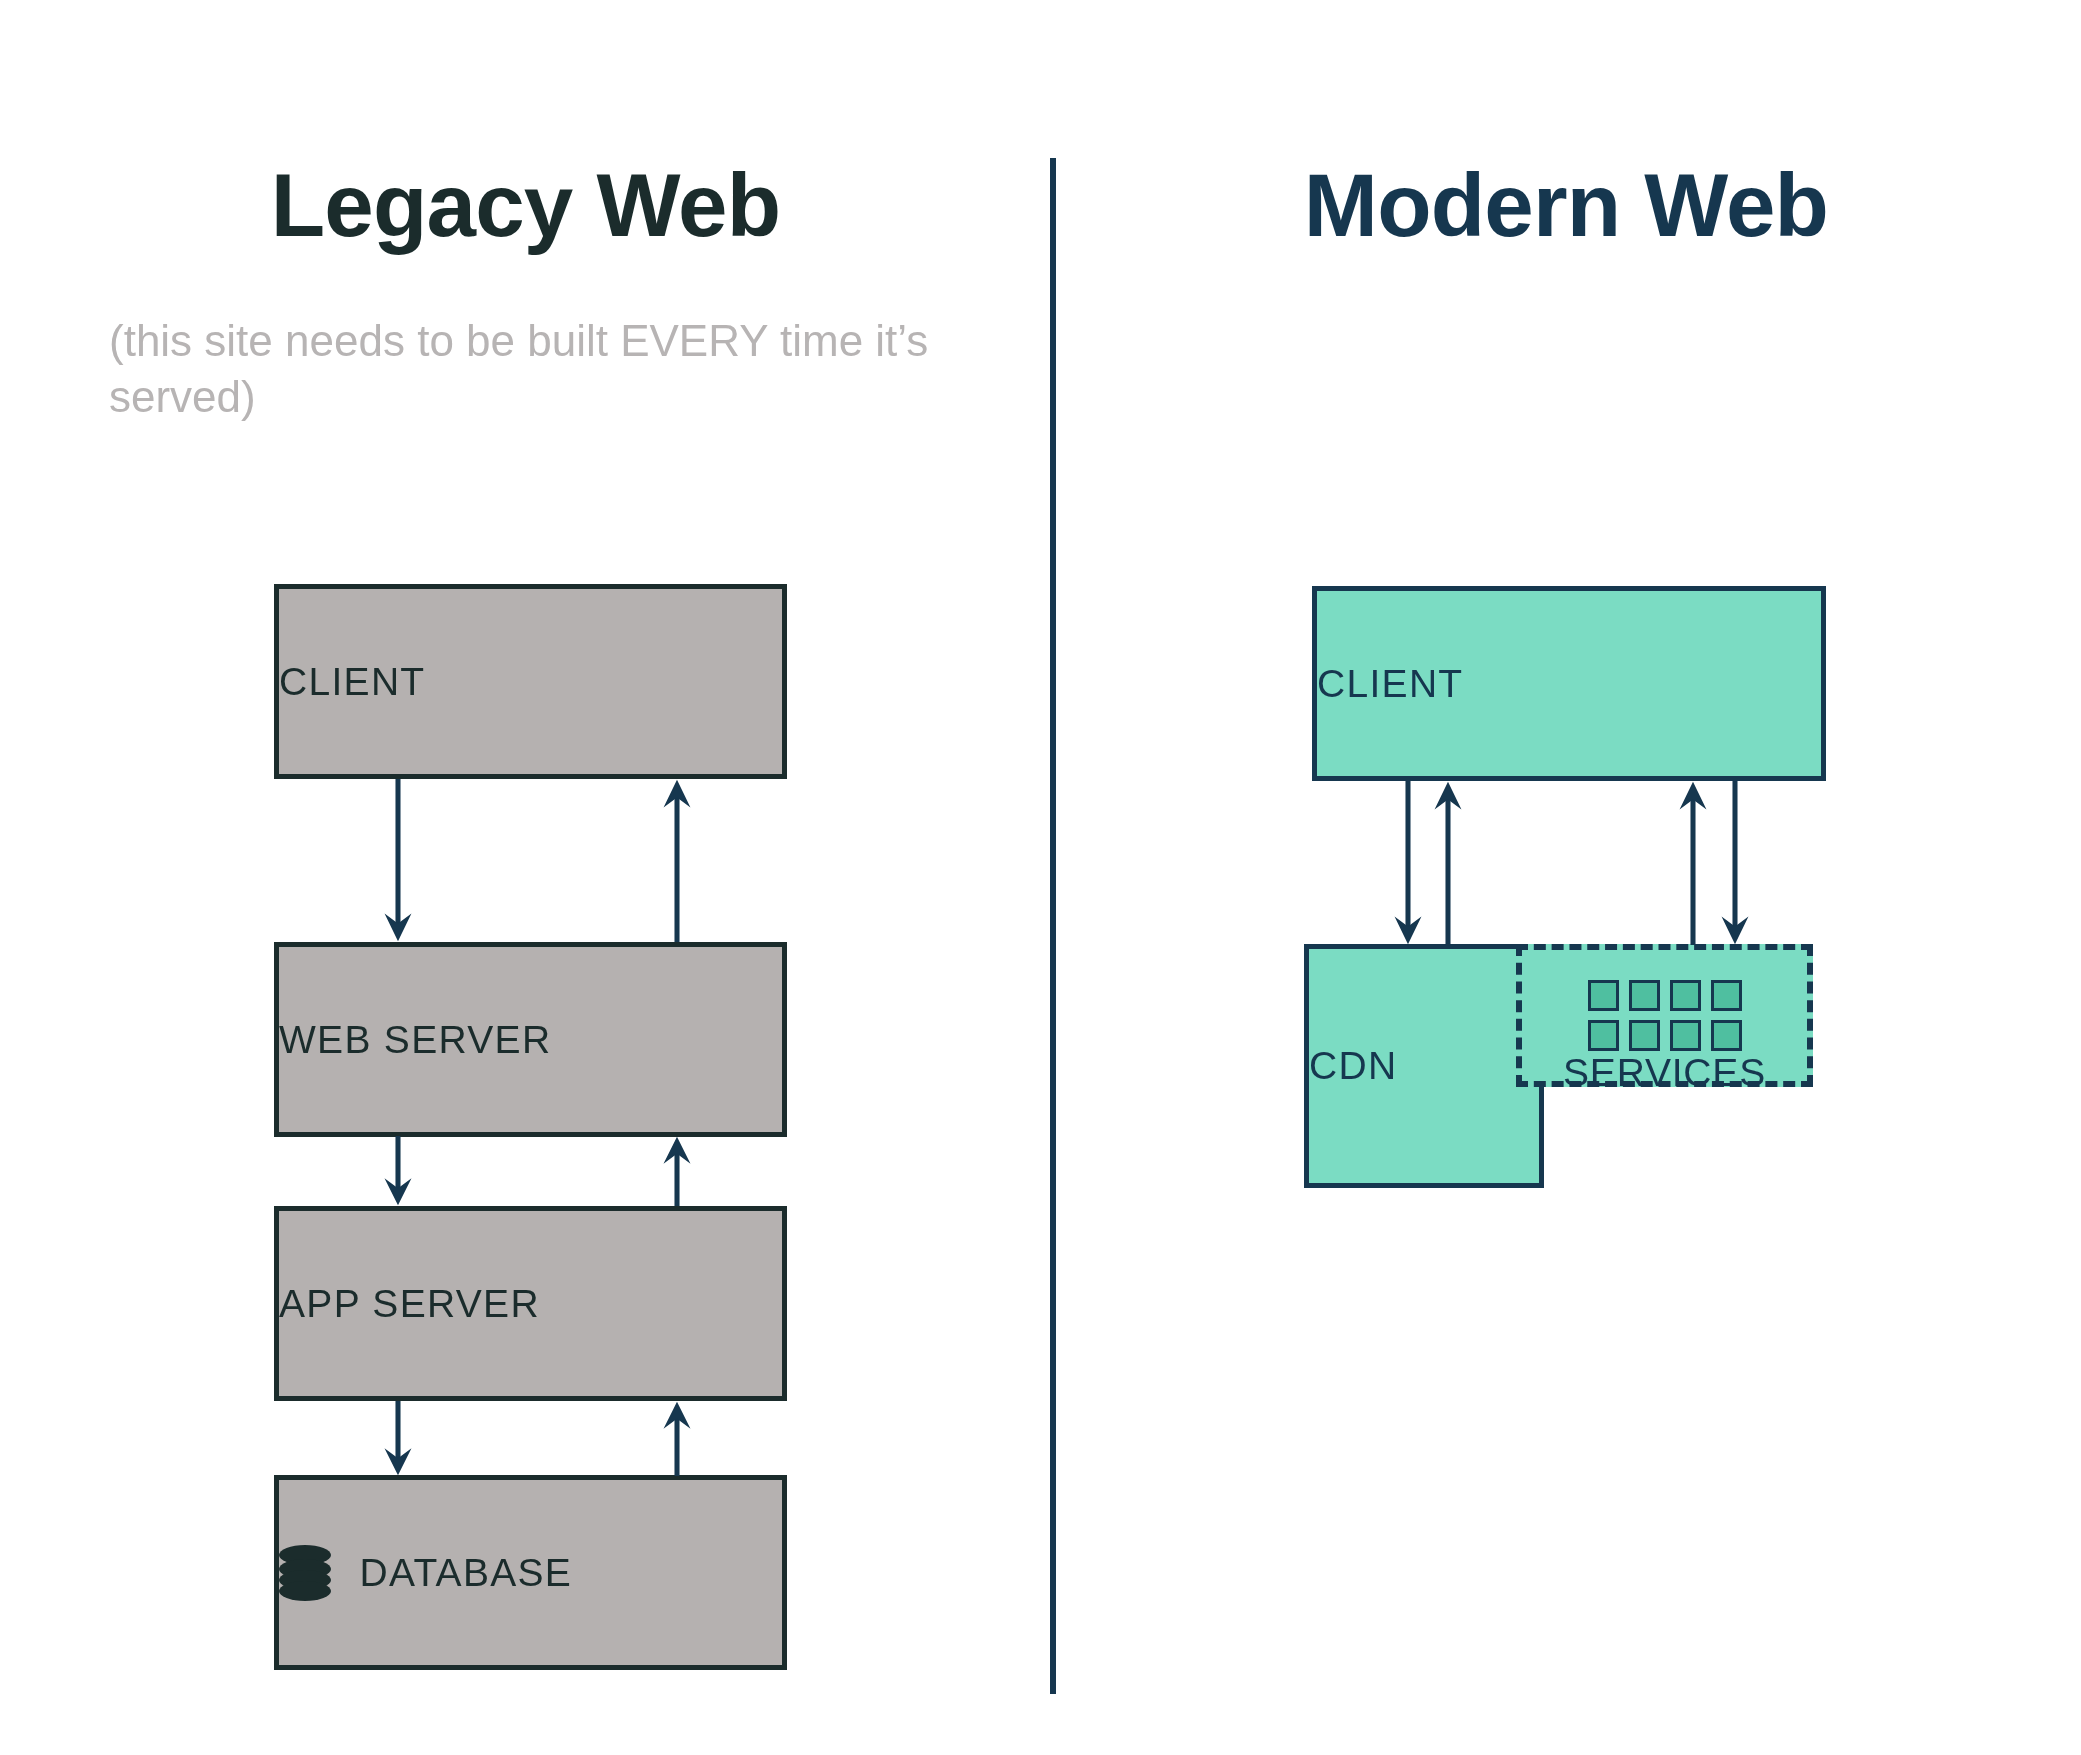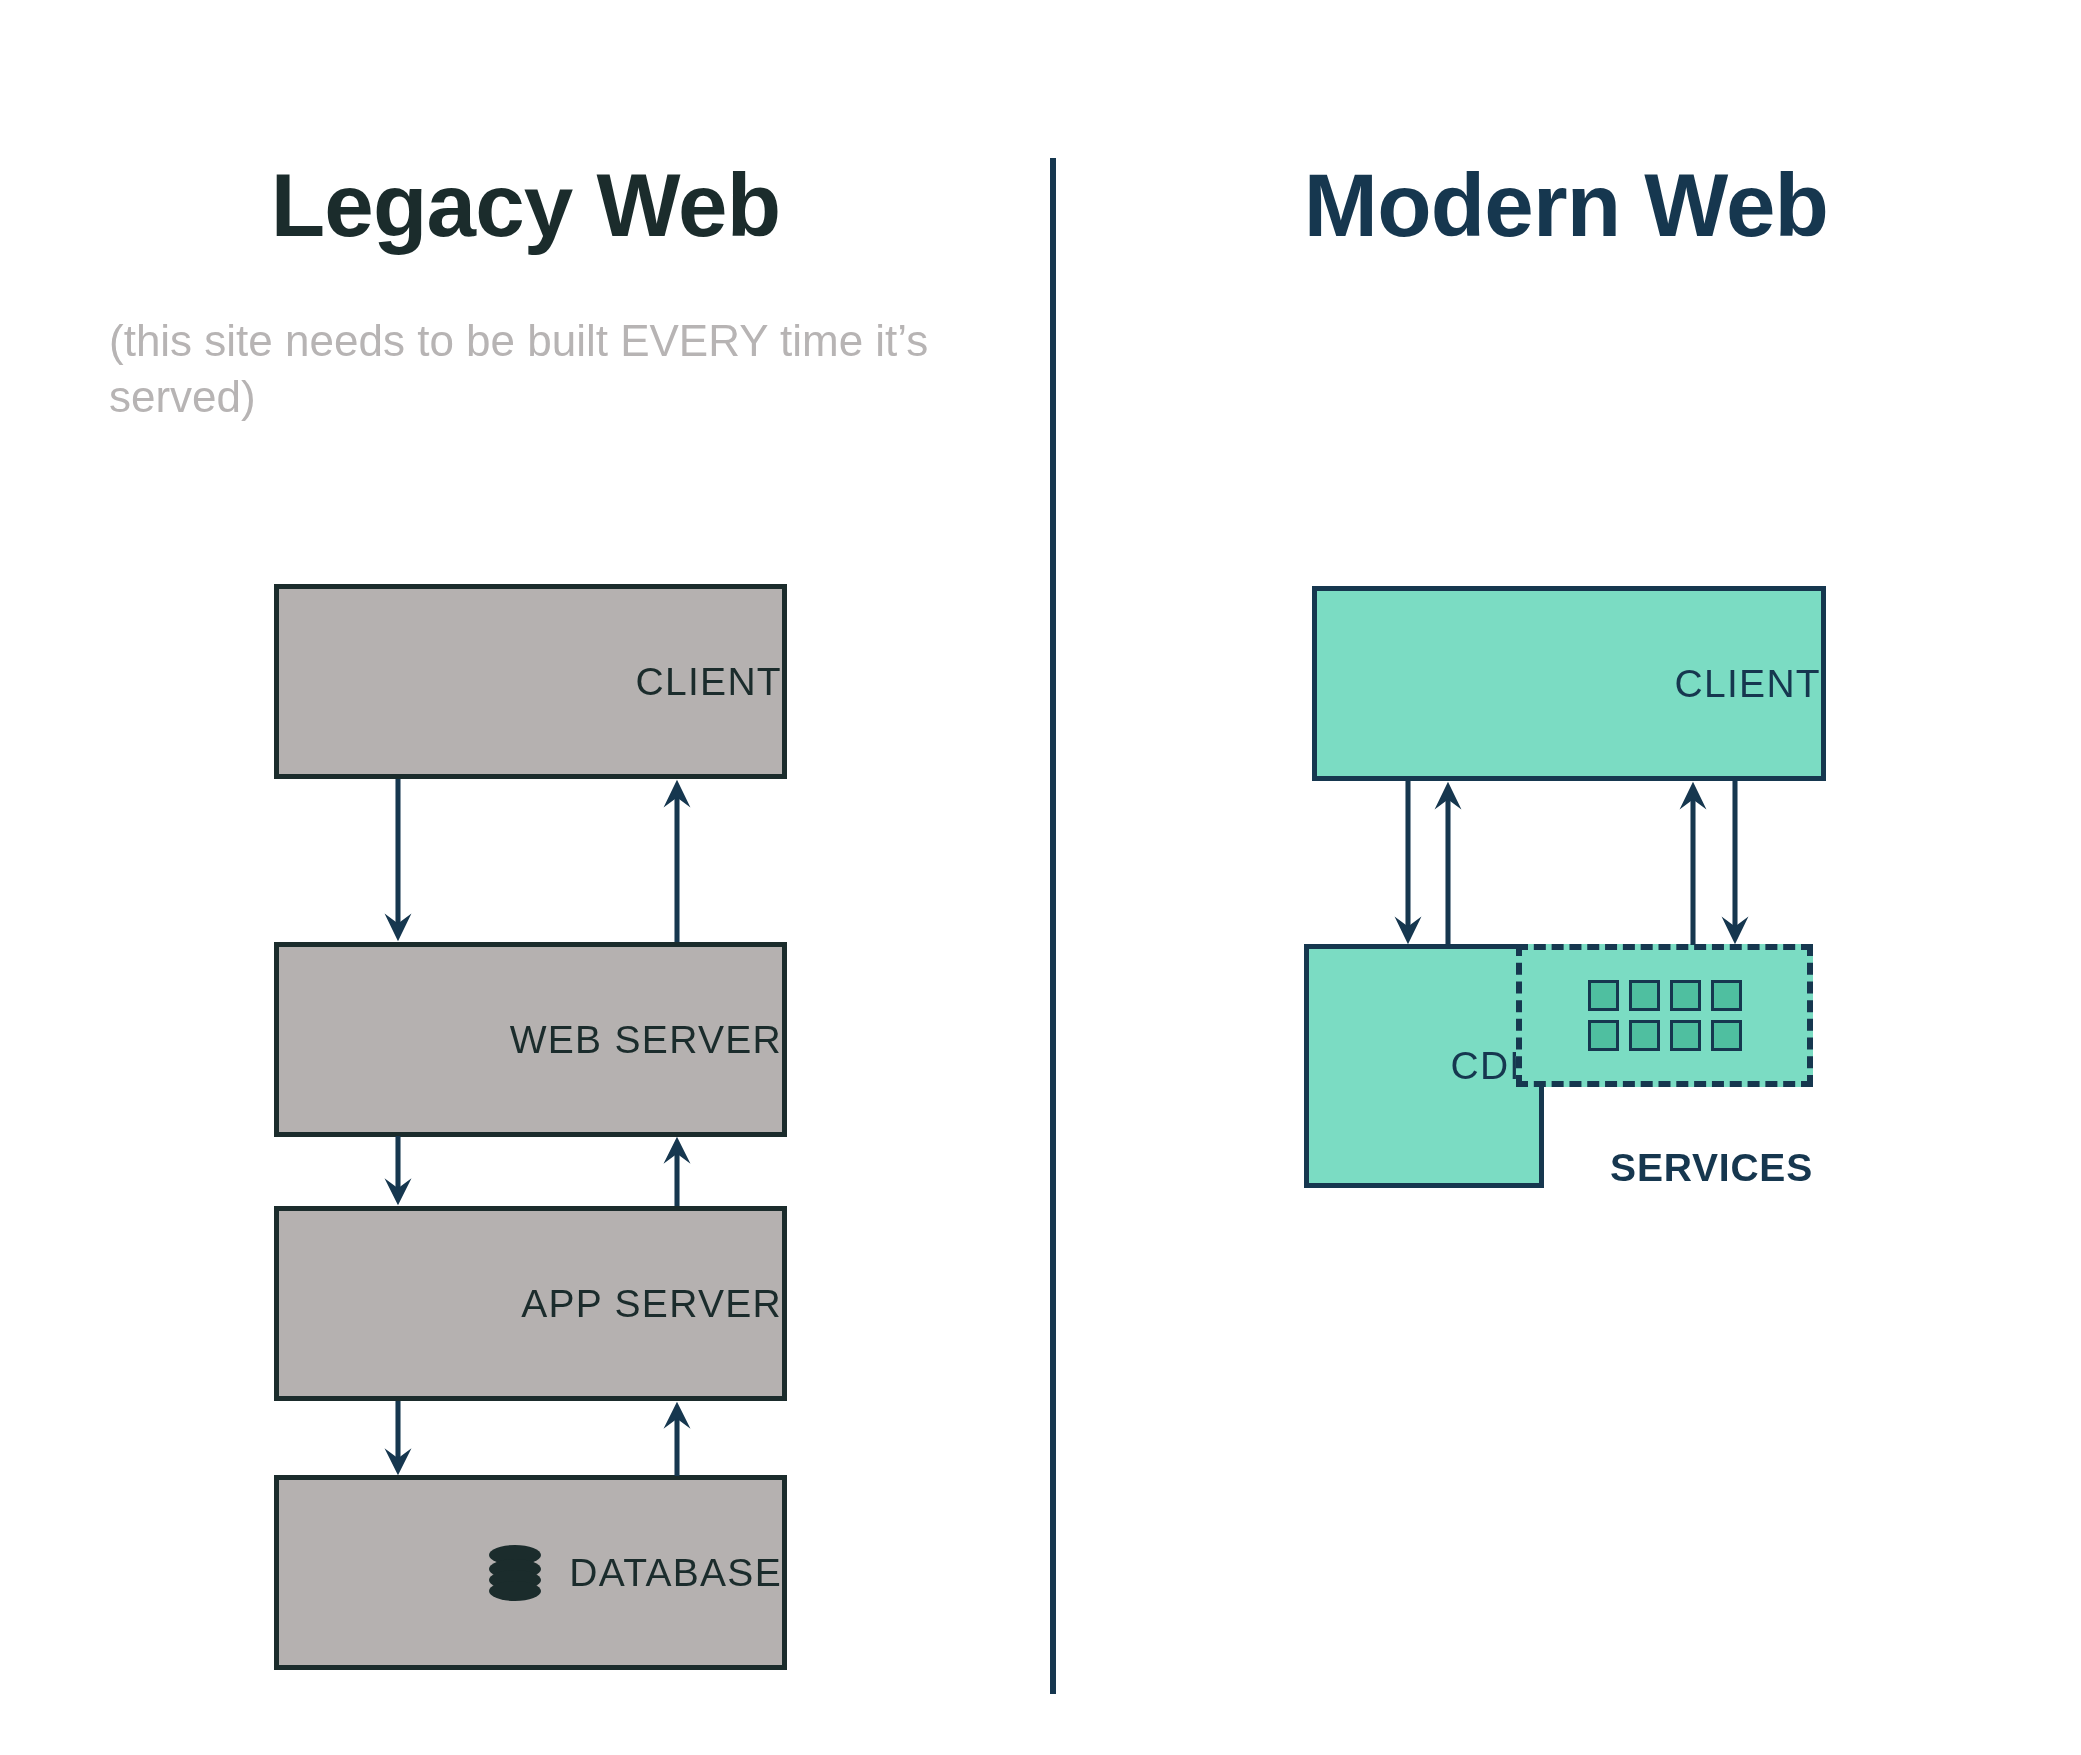"CLIENT" .node { justify-content: flex-end -> flex-start }
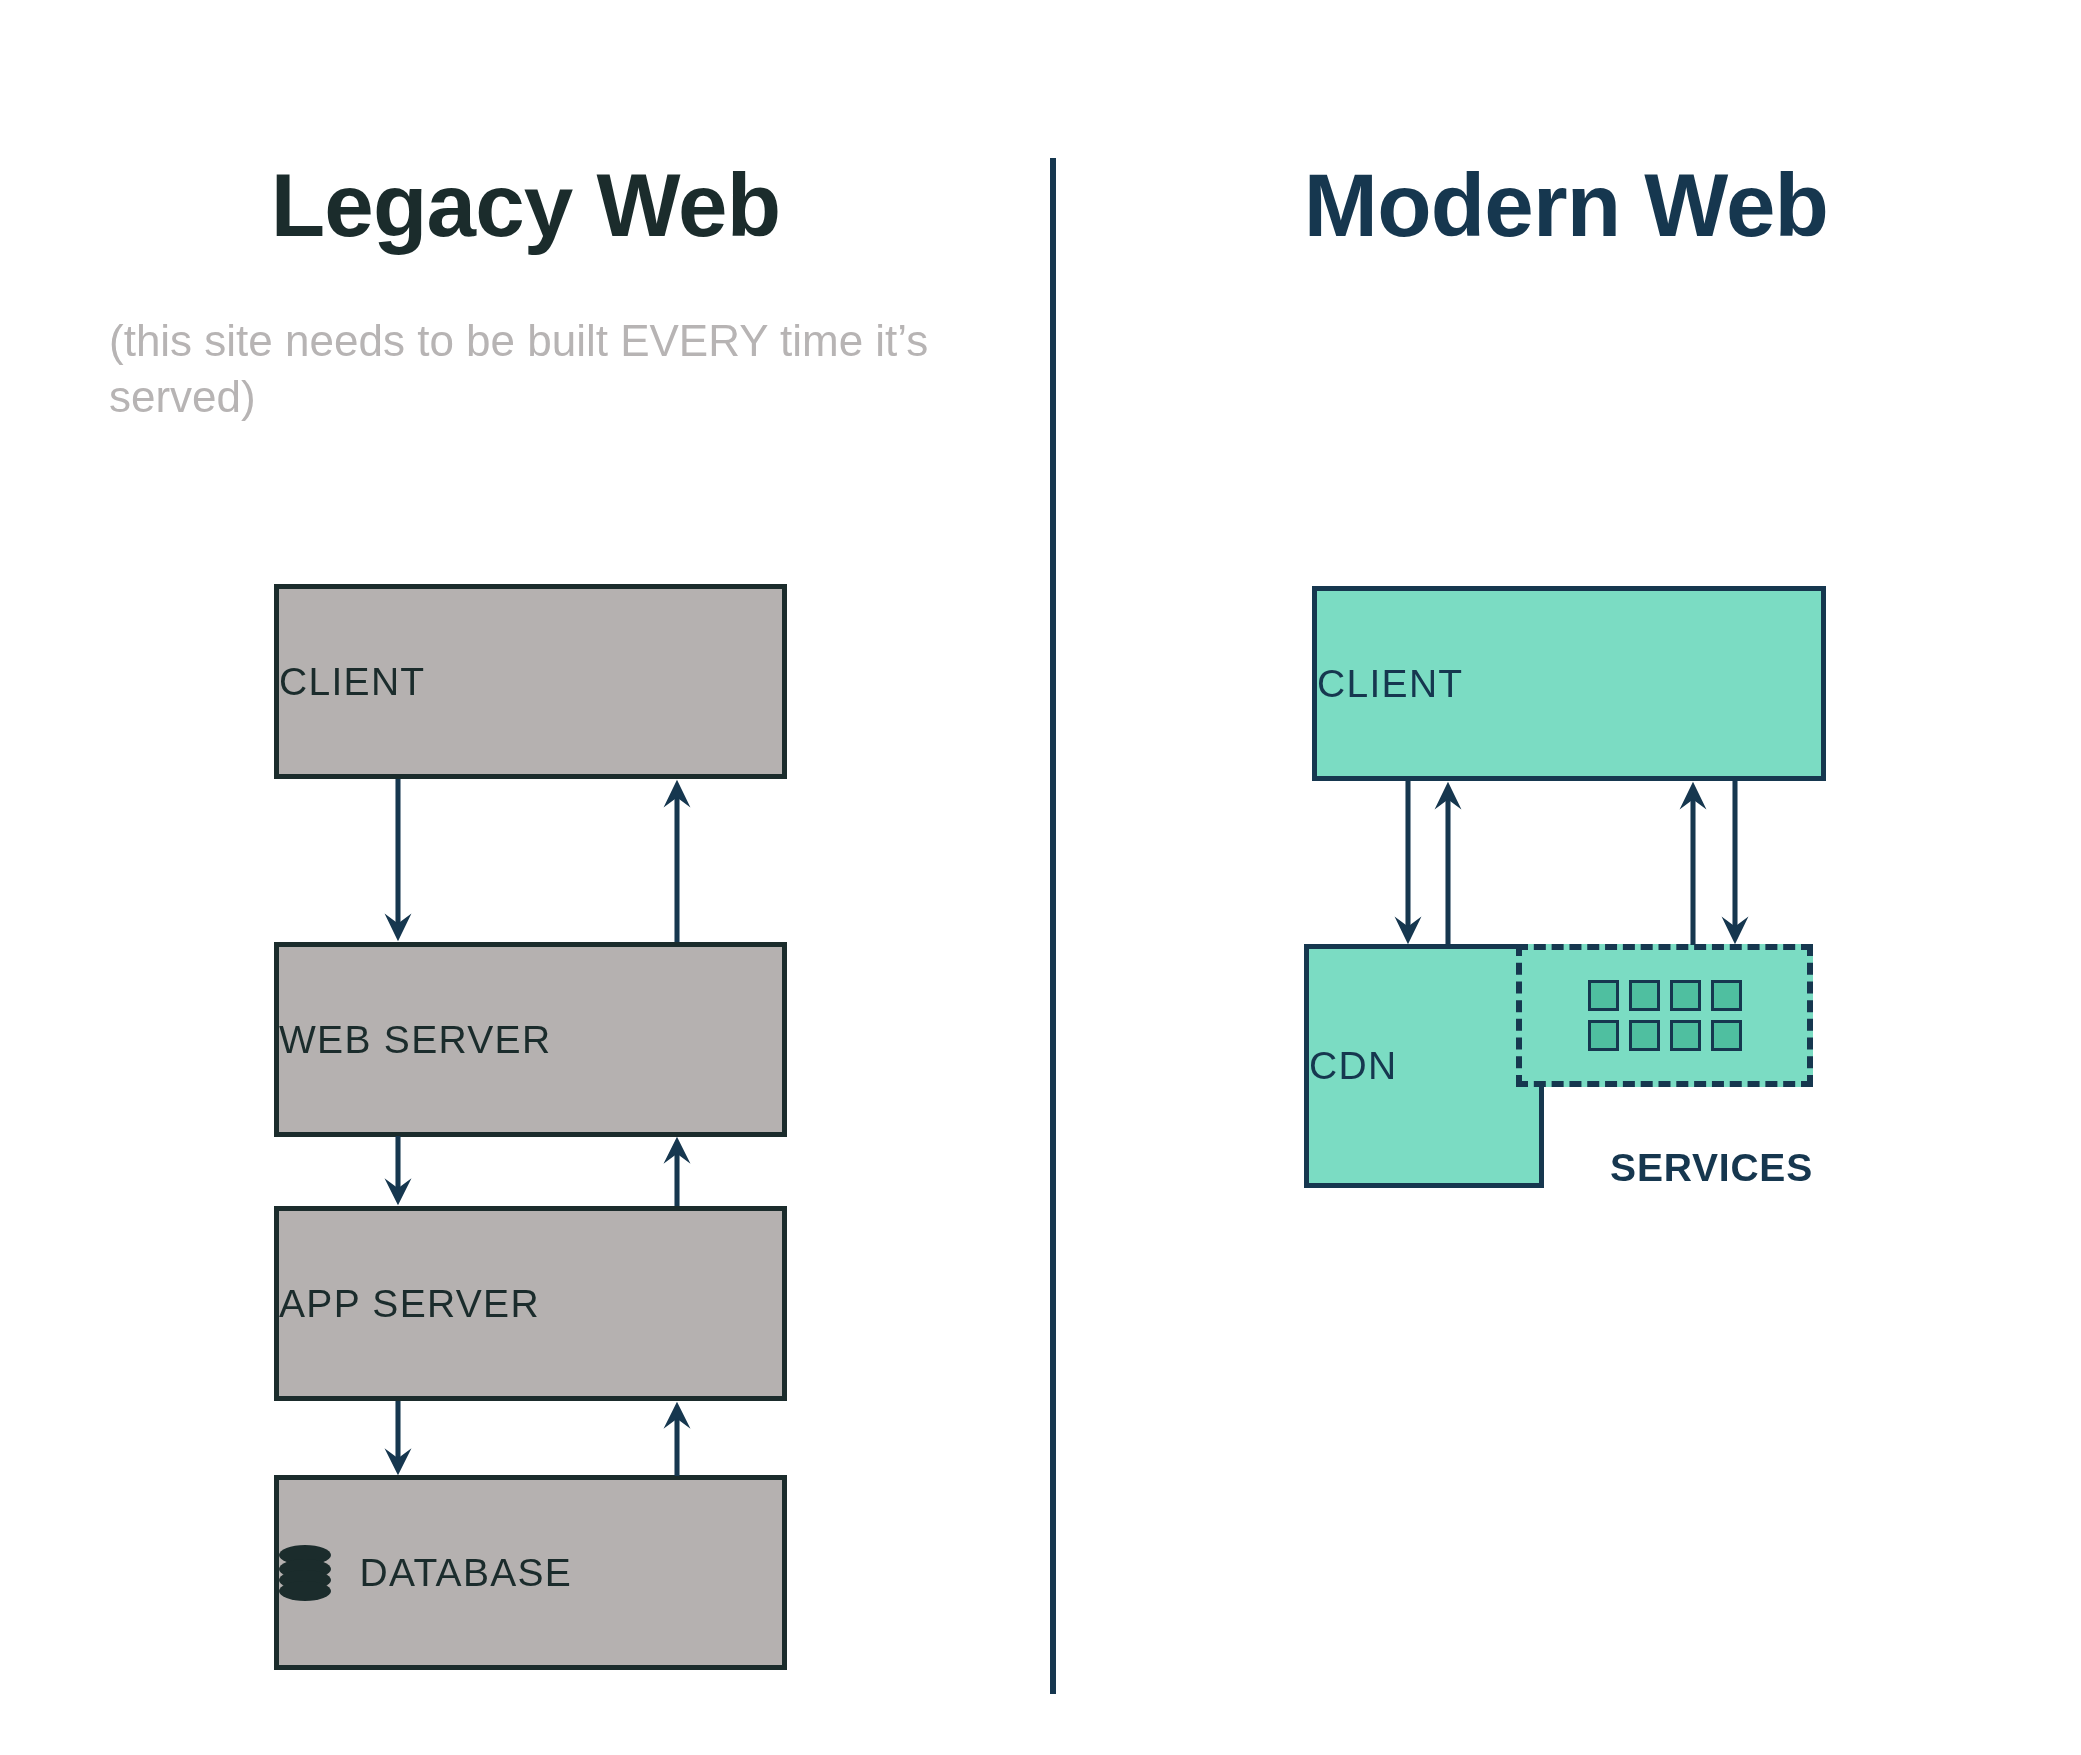"SERVICES" #services-caption { font-weight: bold -> normal; text-align: right -> center; top: 1102px -> 1007px }
